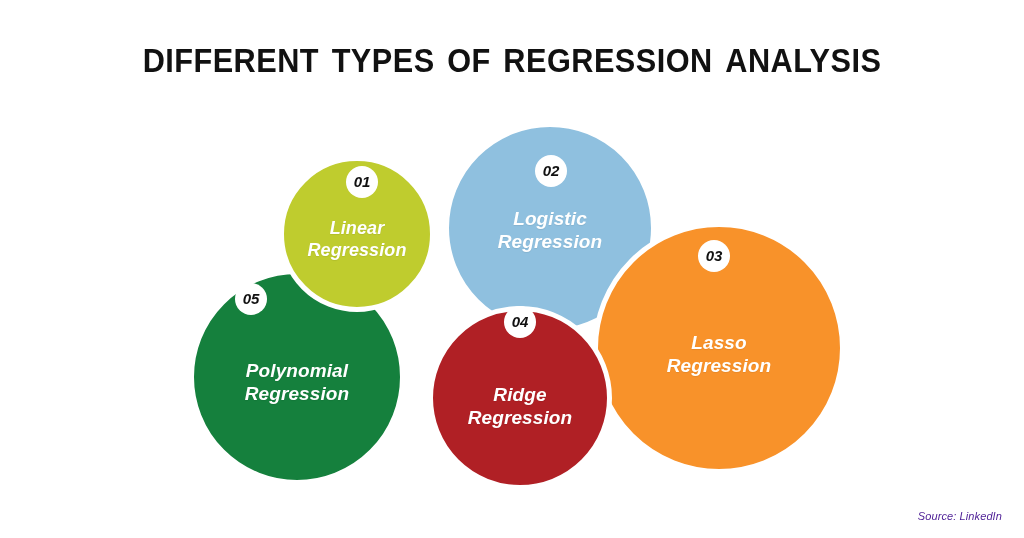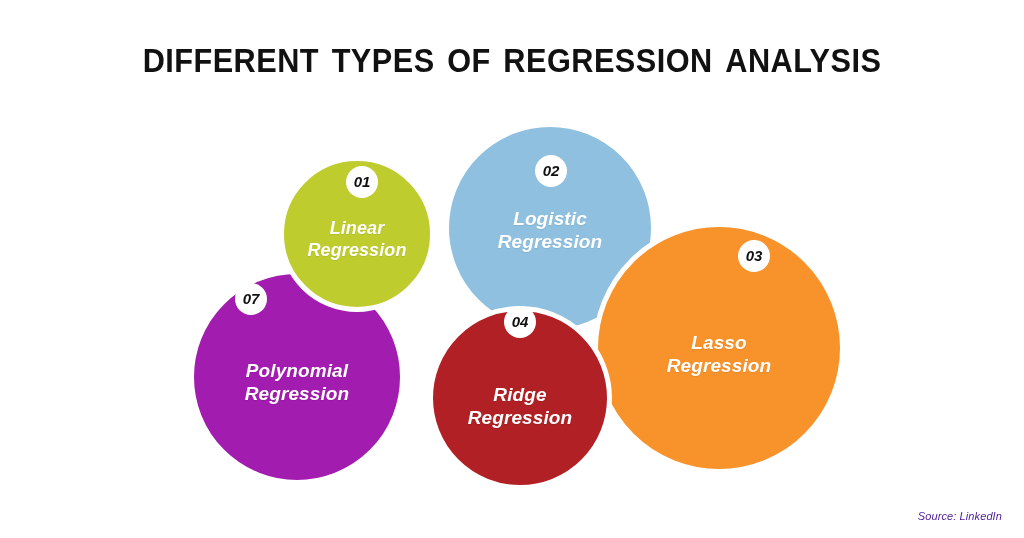"03" #badge-lasso { margin-left: 40px -> none }
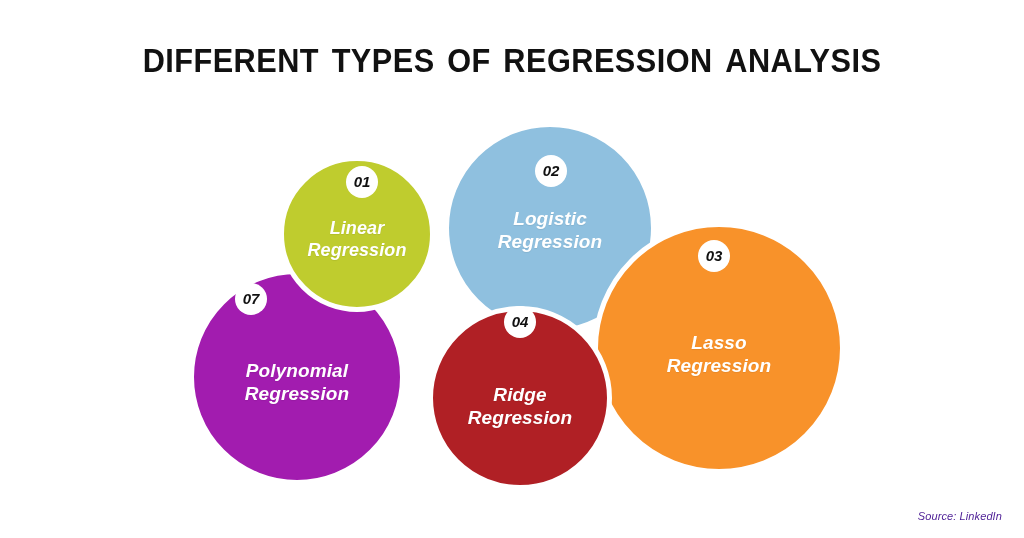"07" div.badge { text: 07 -> 05 }
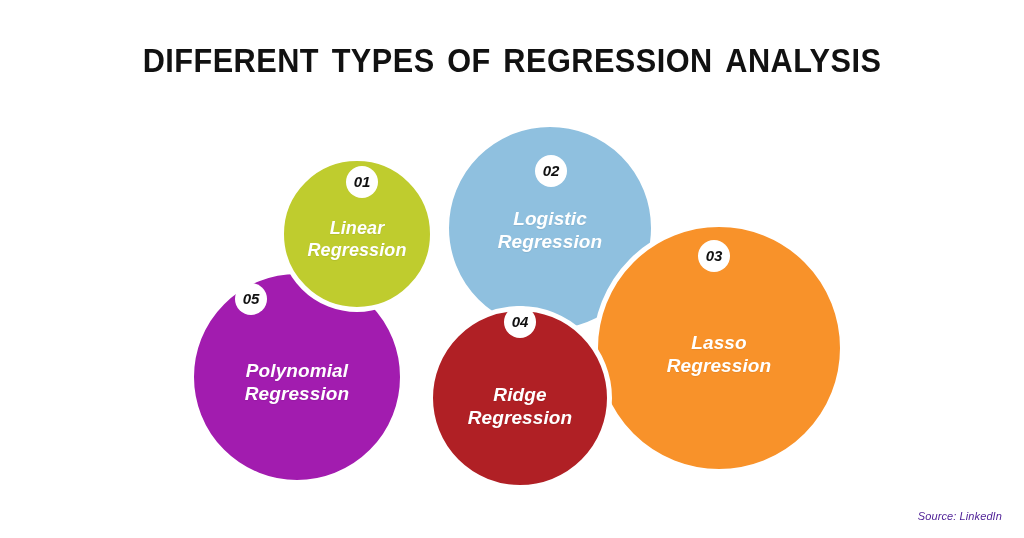"Polynomial" #bubble-polynomial { background: #a21caf -> #15803d }
